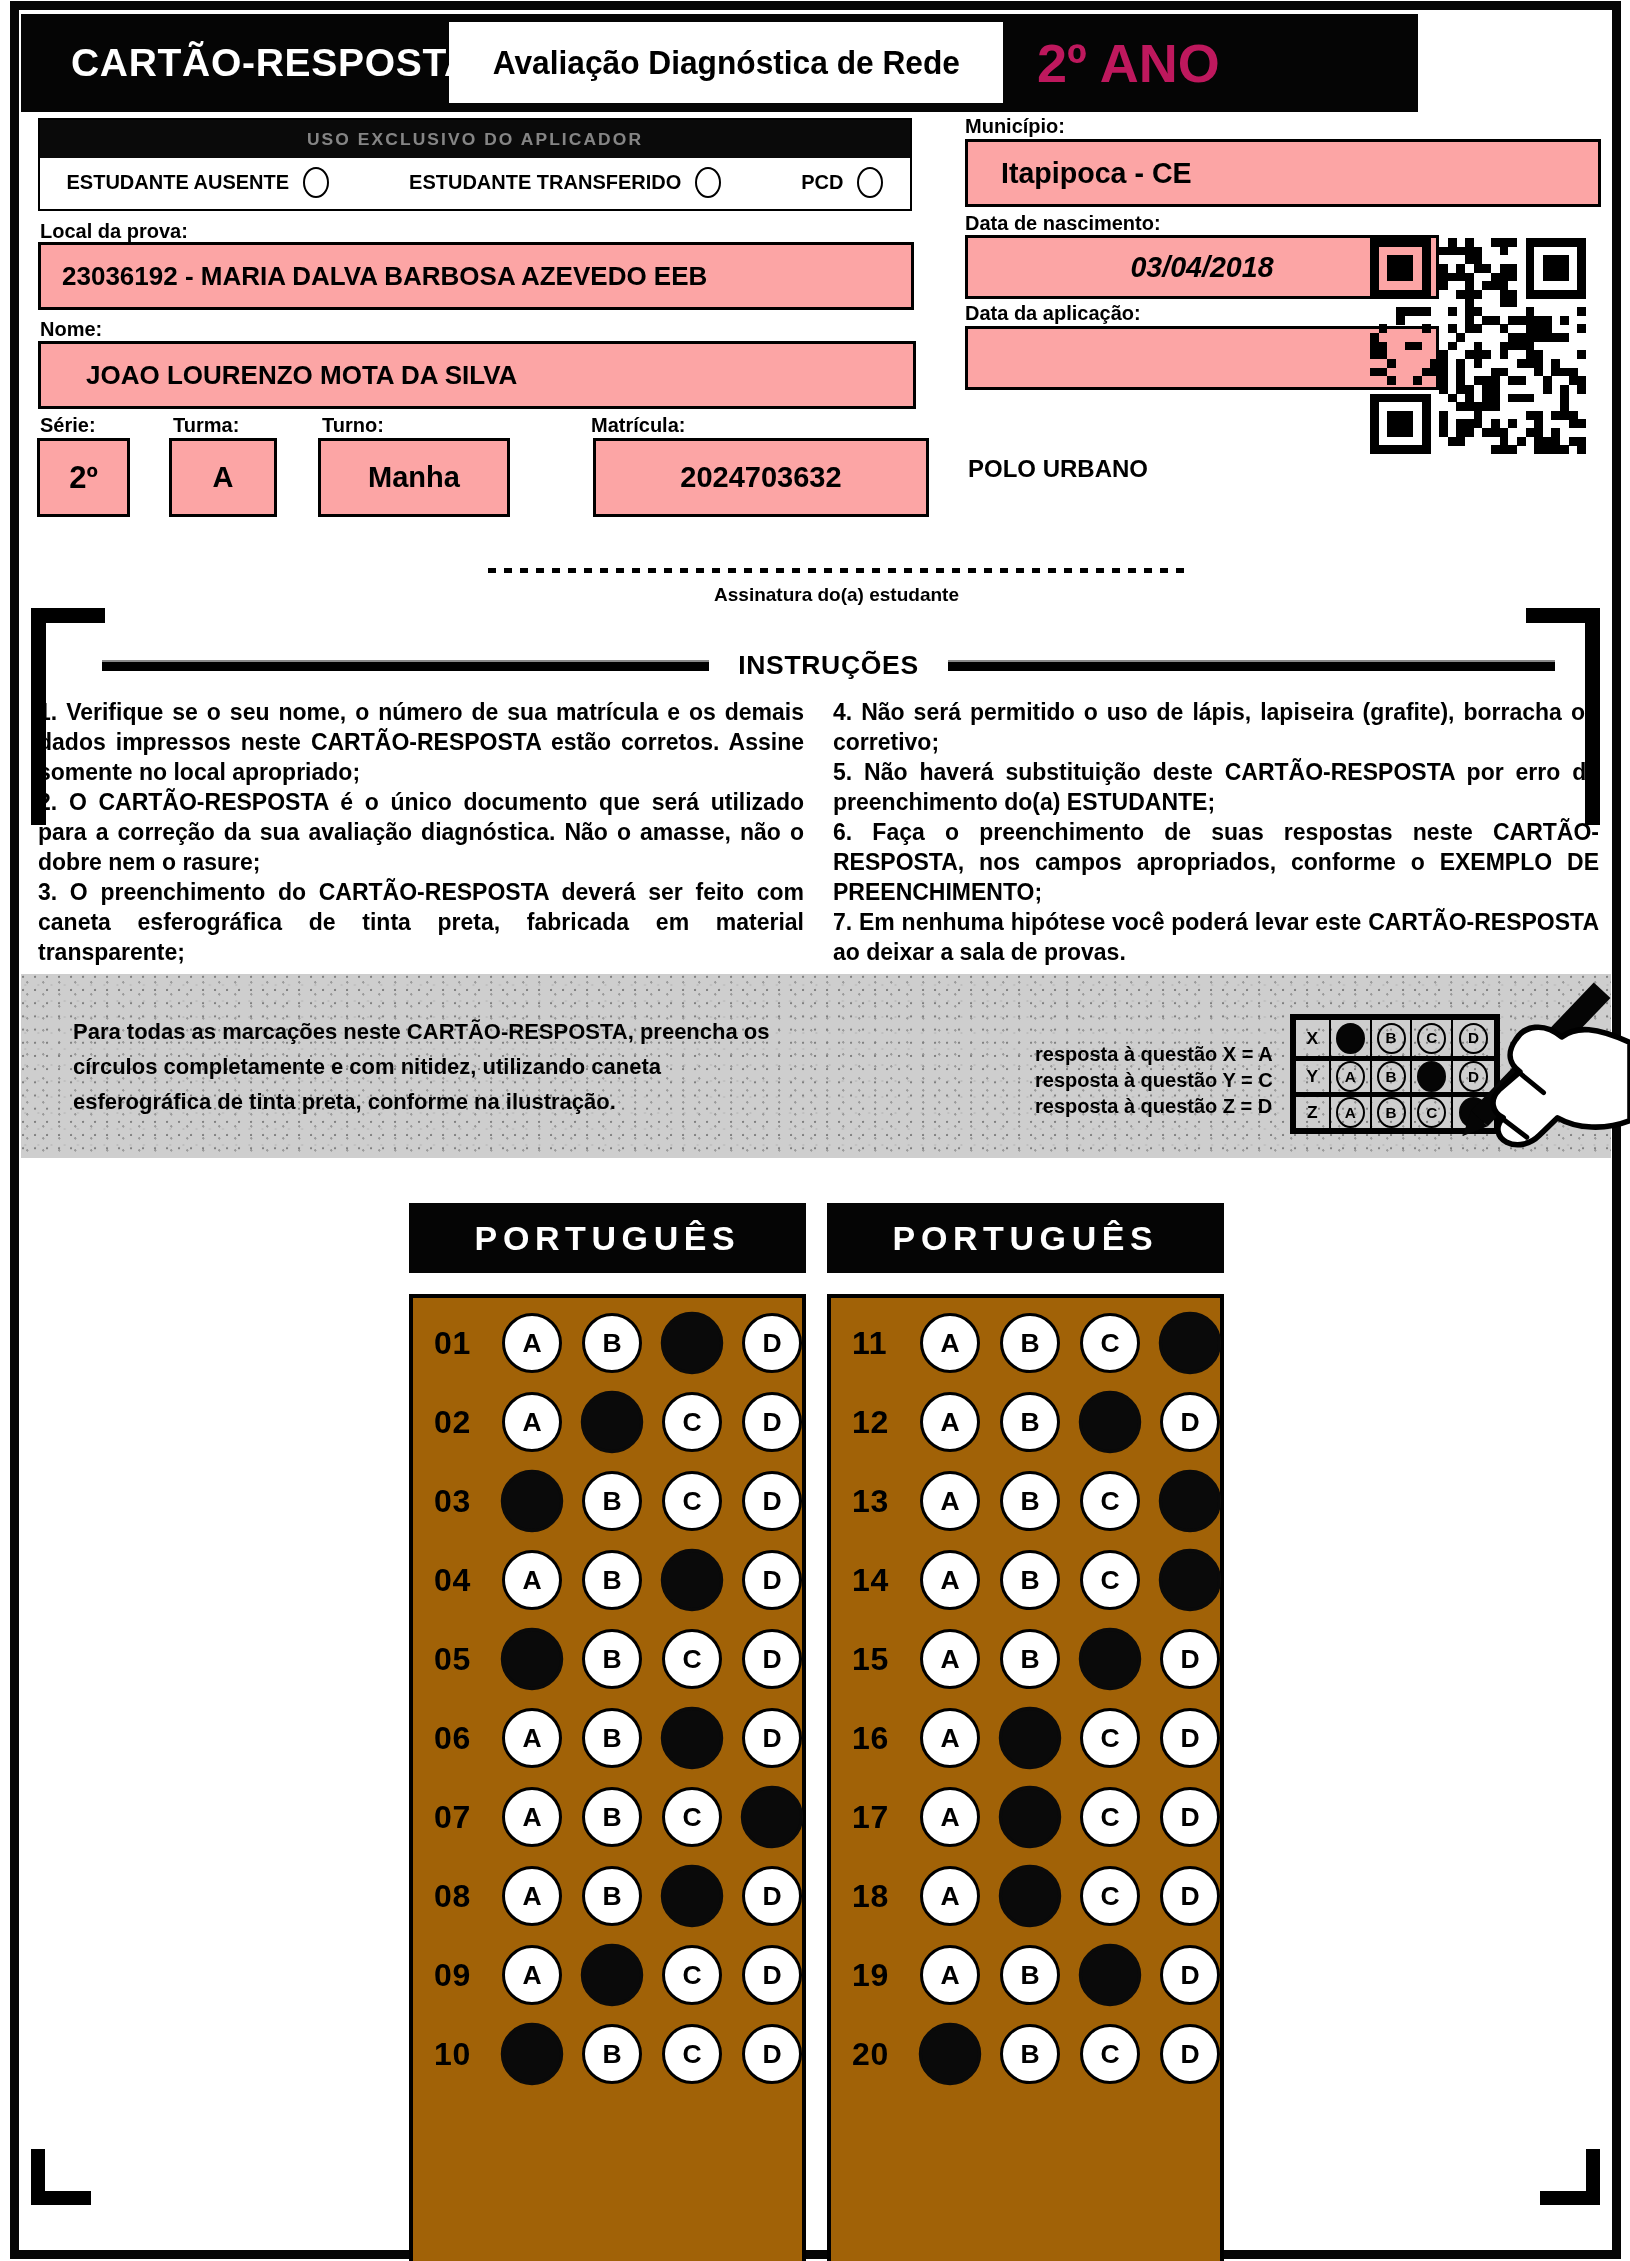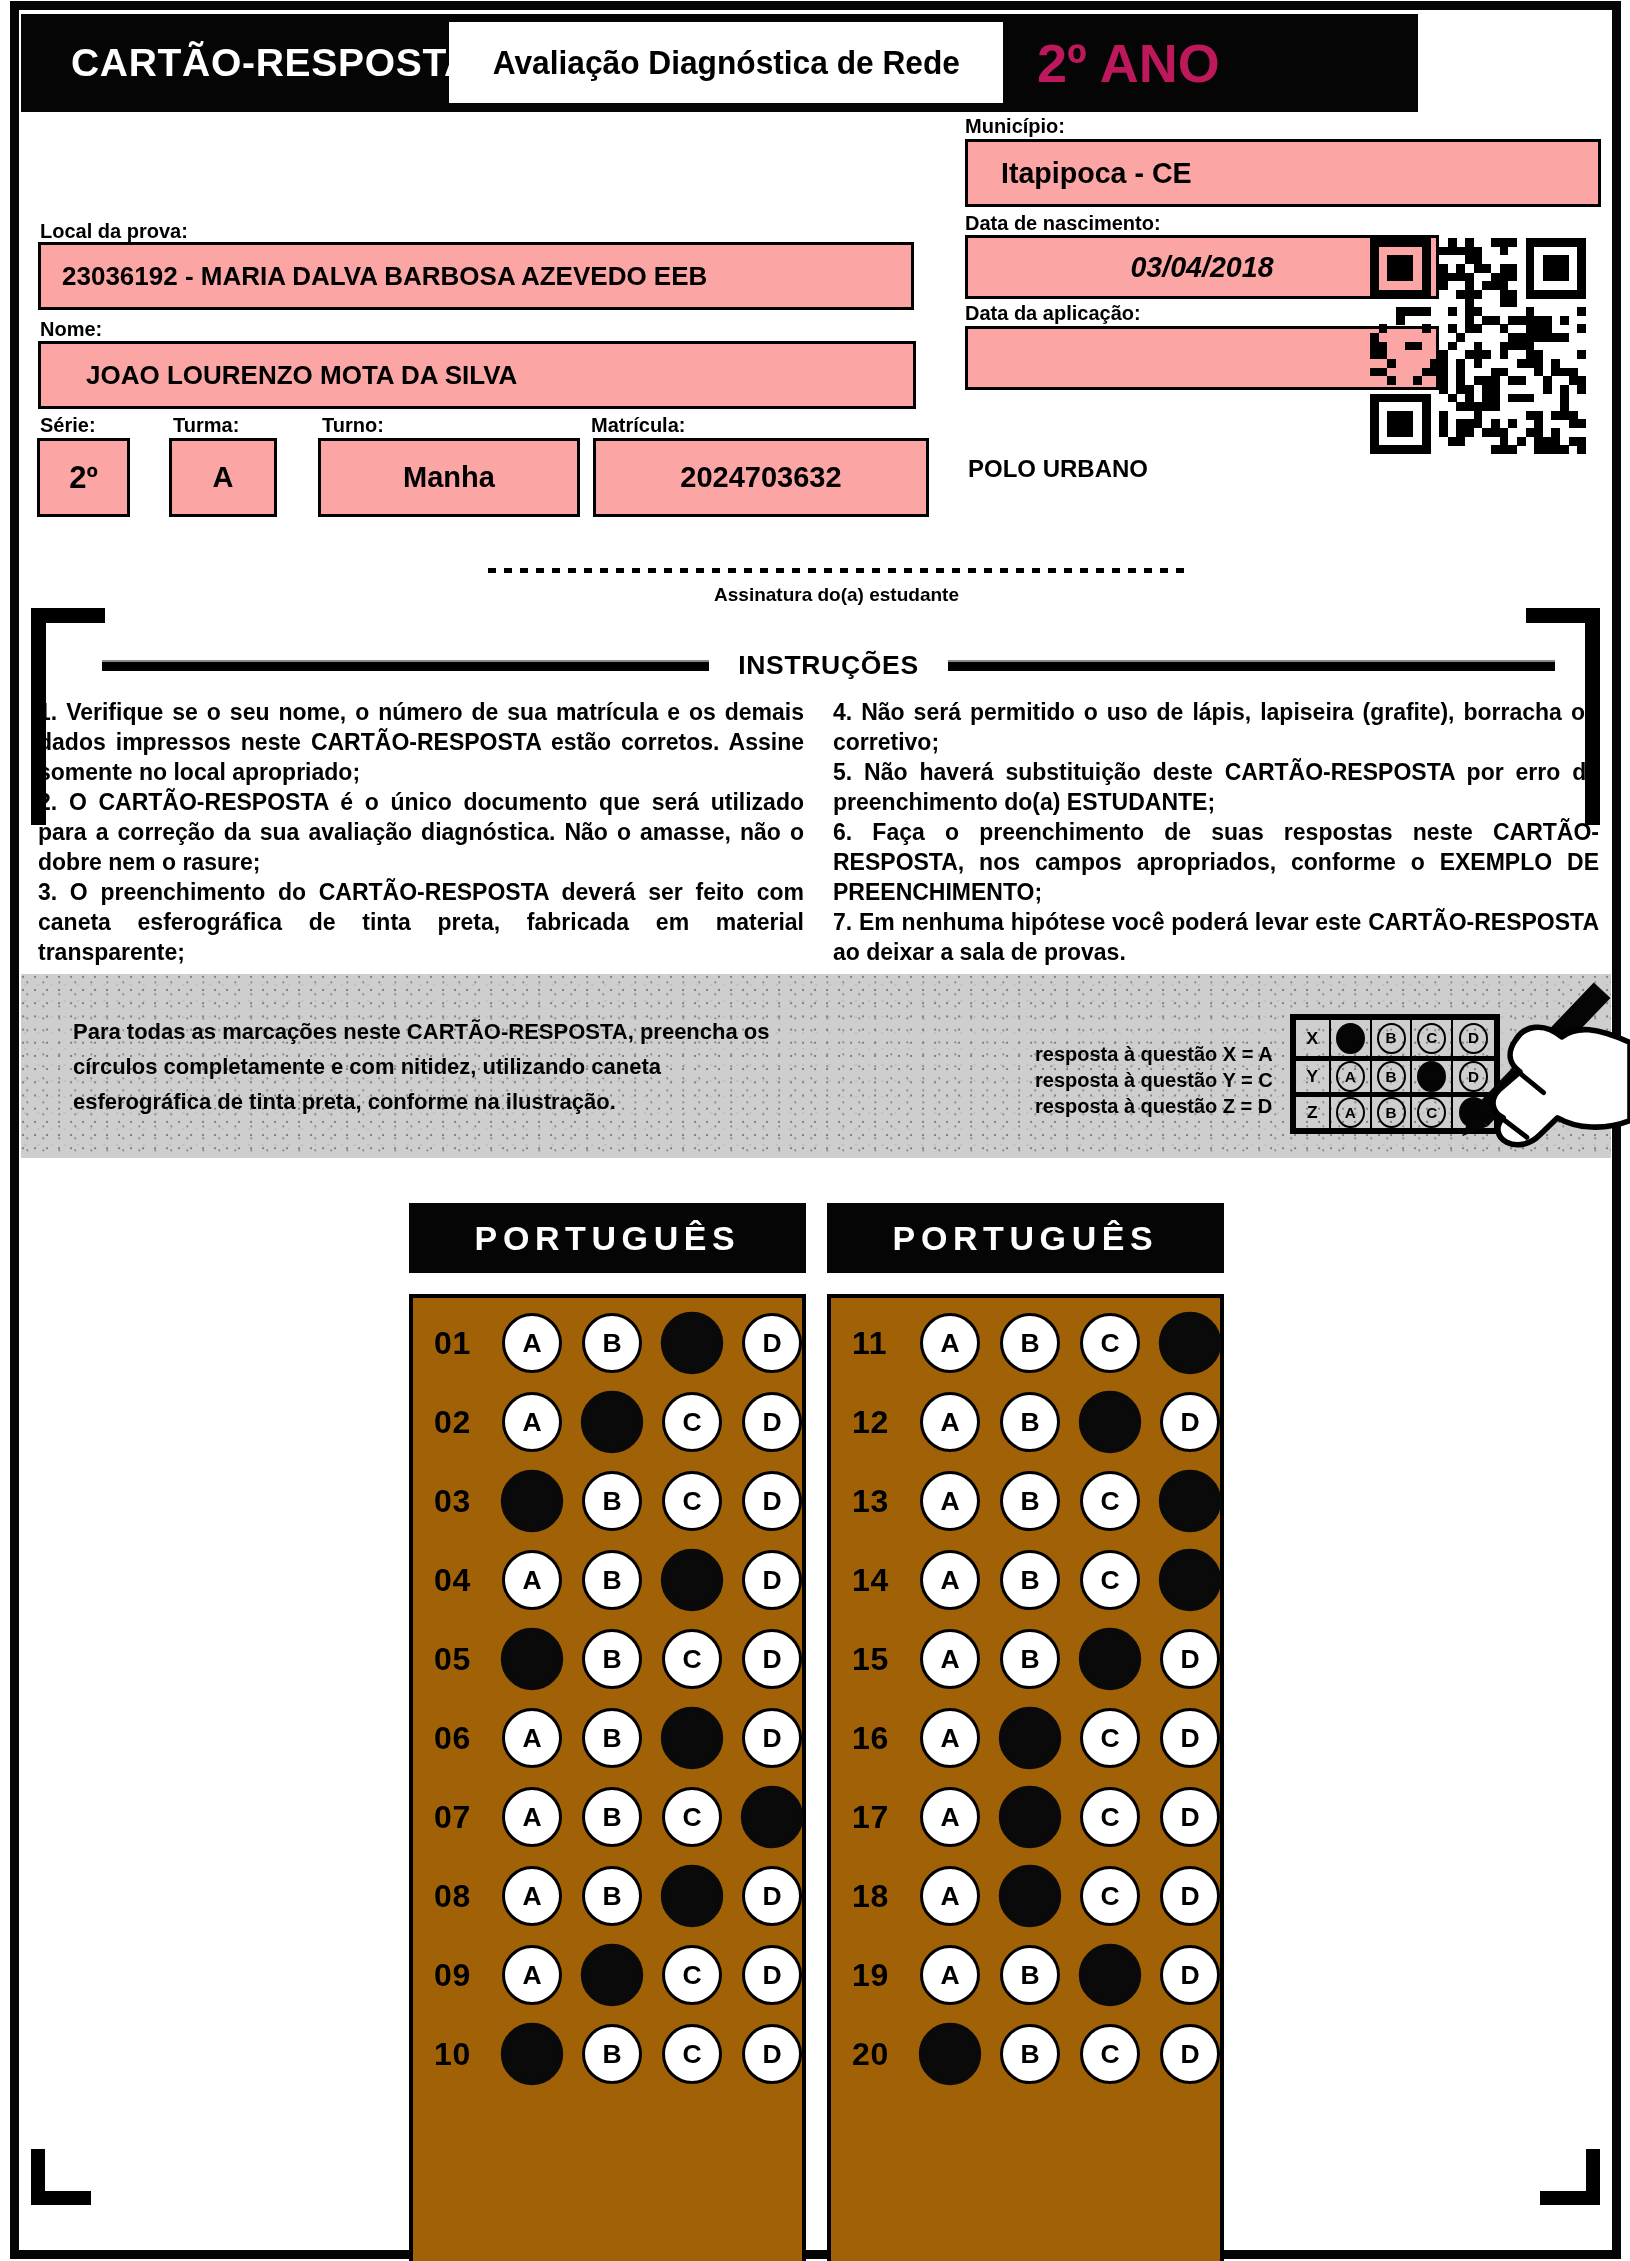"USO EXCLUSIVO DO APLICADOR" div.abs { html: none -> <div> <div>USO EXCLUSIVO DO APLICADOR</div> <div> <div> <span>ESTUDANTE AUSENTE</span> <span></span> </div> <div> <span>ESTUDANTE TRANSFERIDO</span> <span></span> </div> <div> <span>PCD</span> <span></span> </div> </div> </div> }
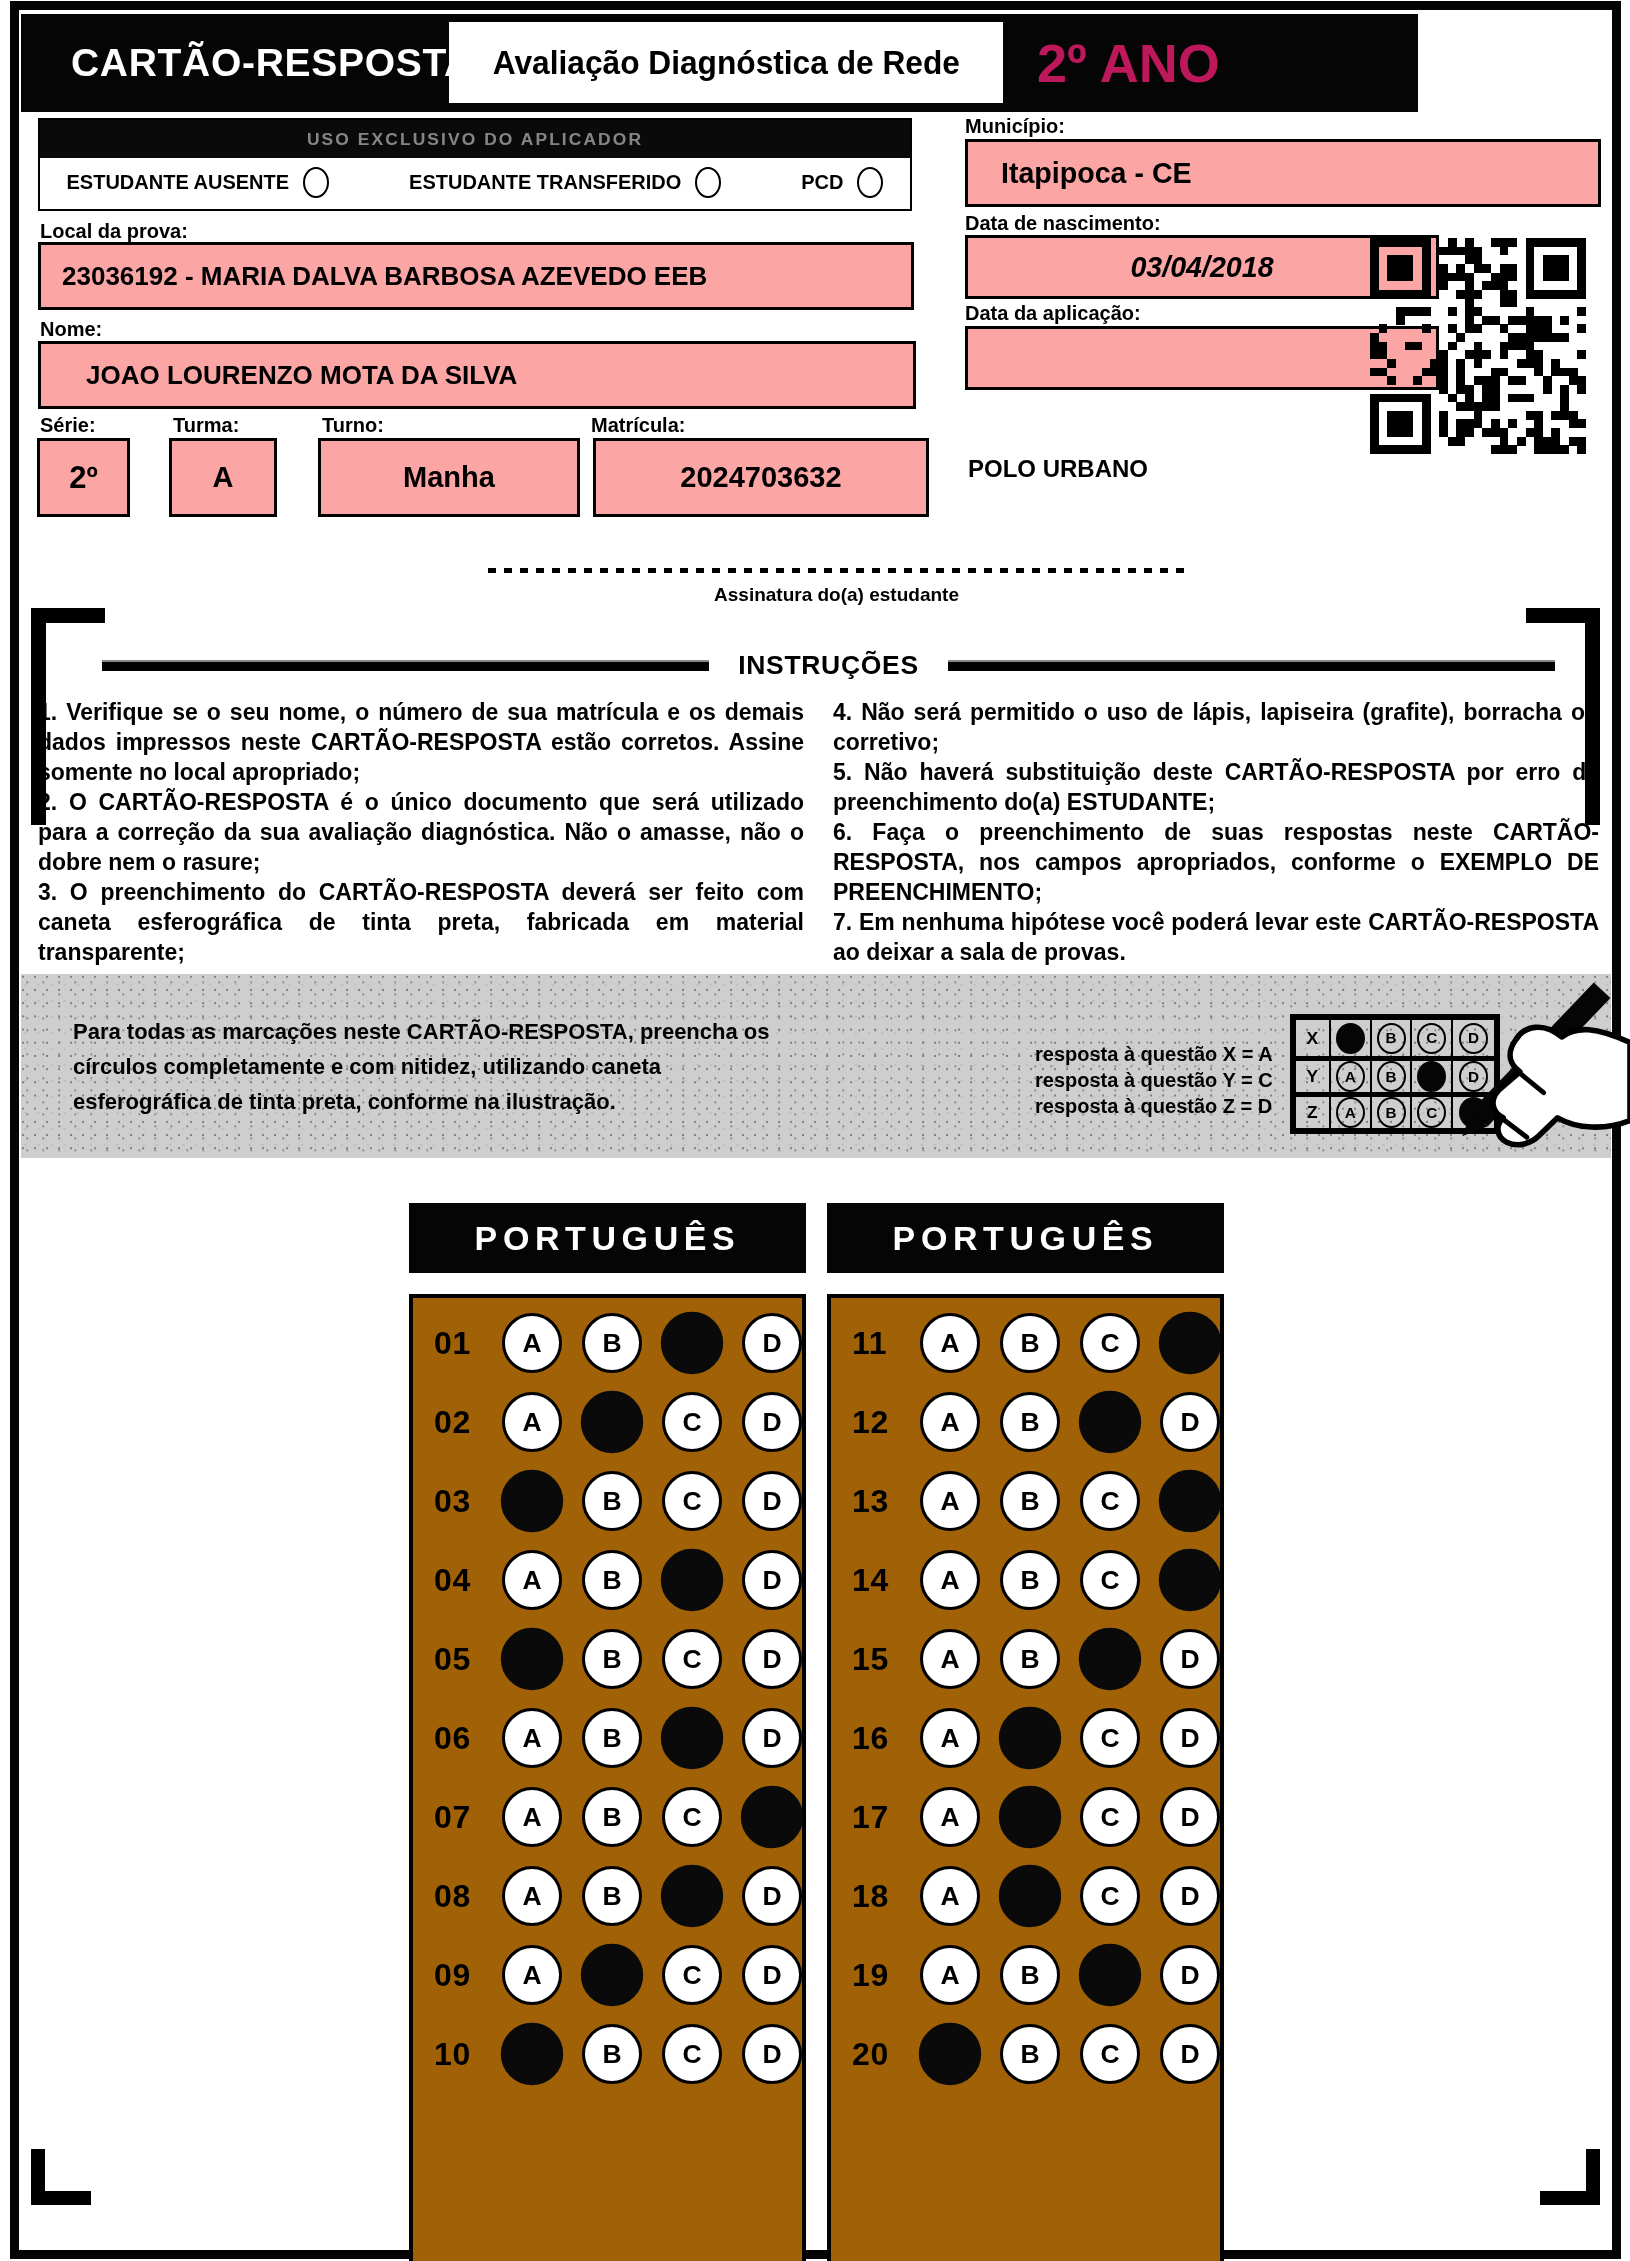"Manha" .box-turno { width: 262px -> 192px }
